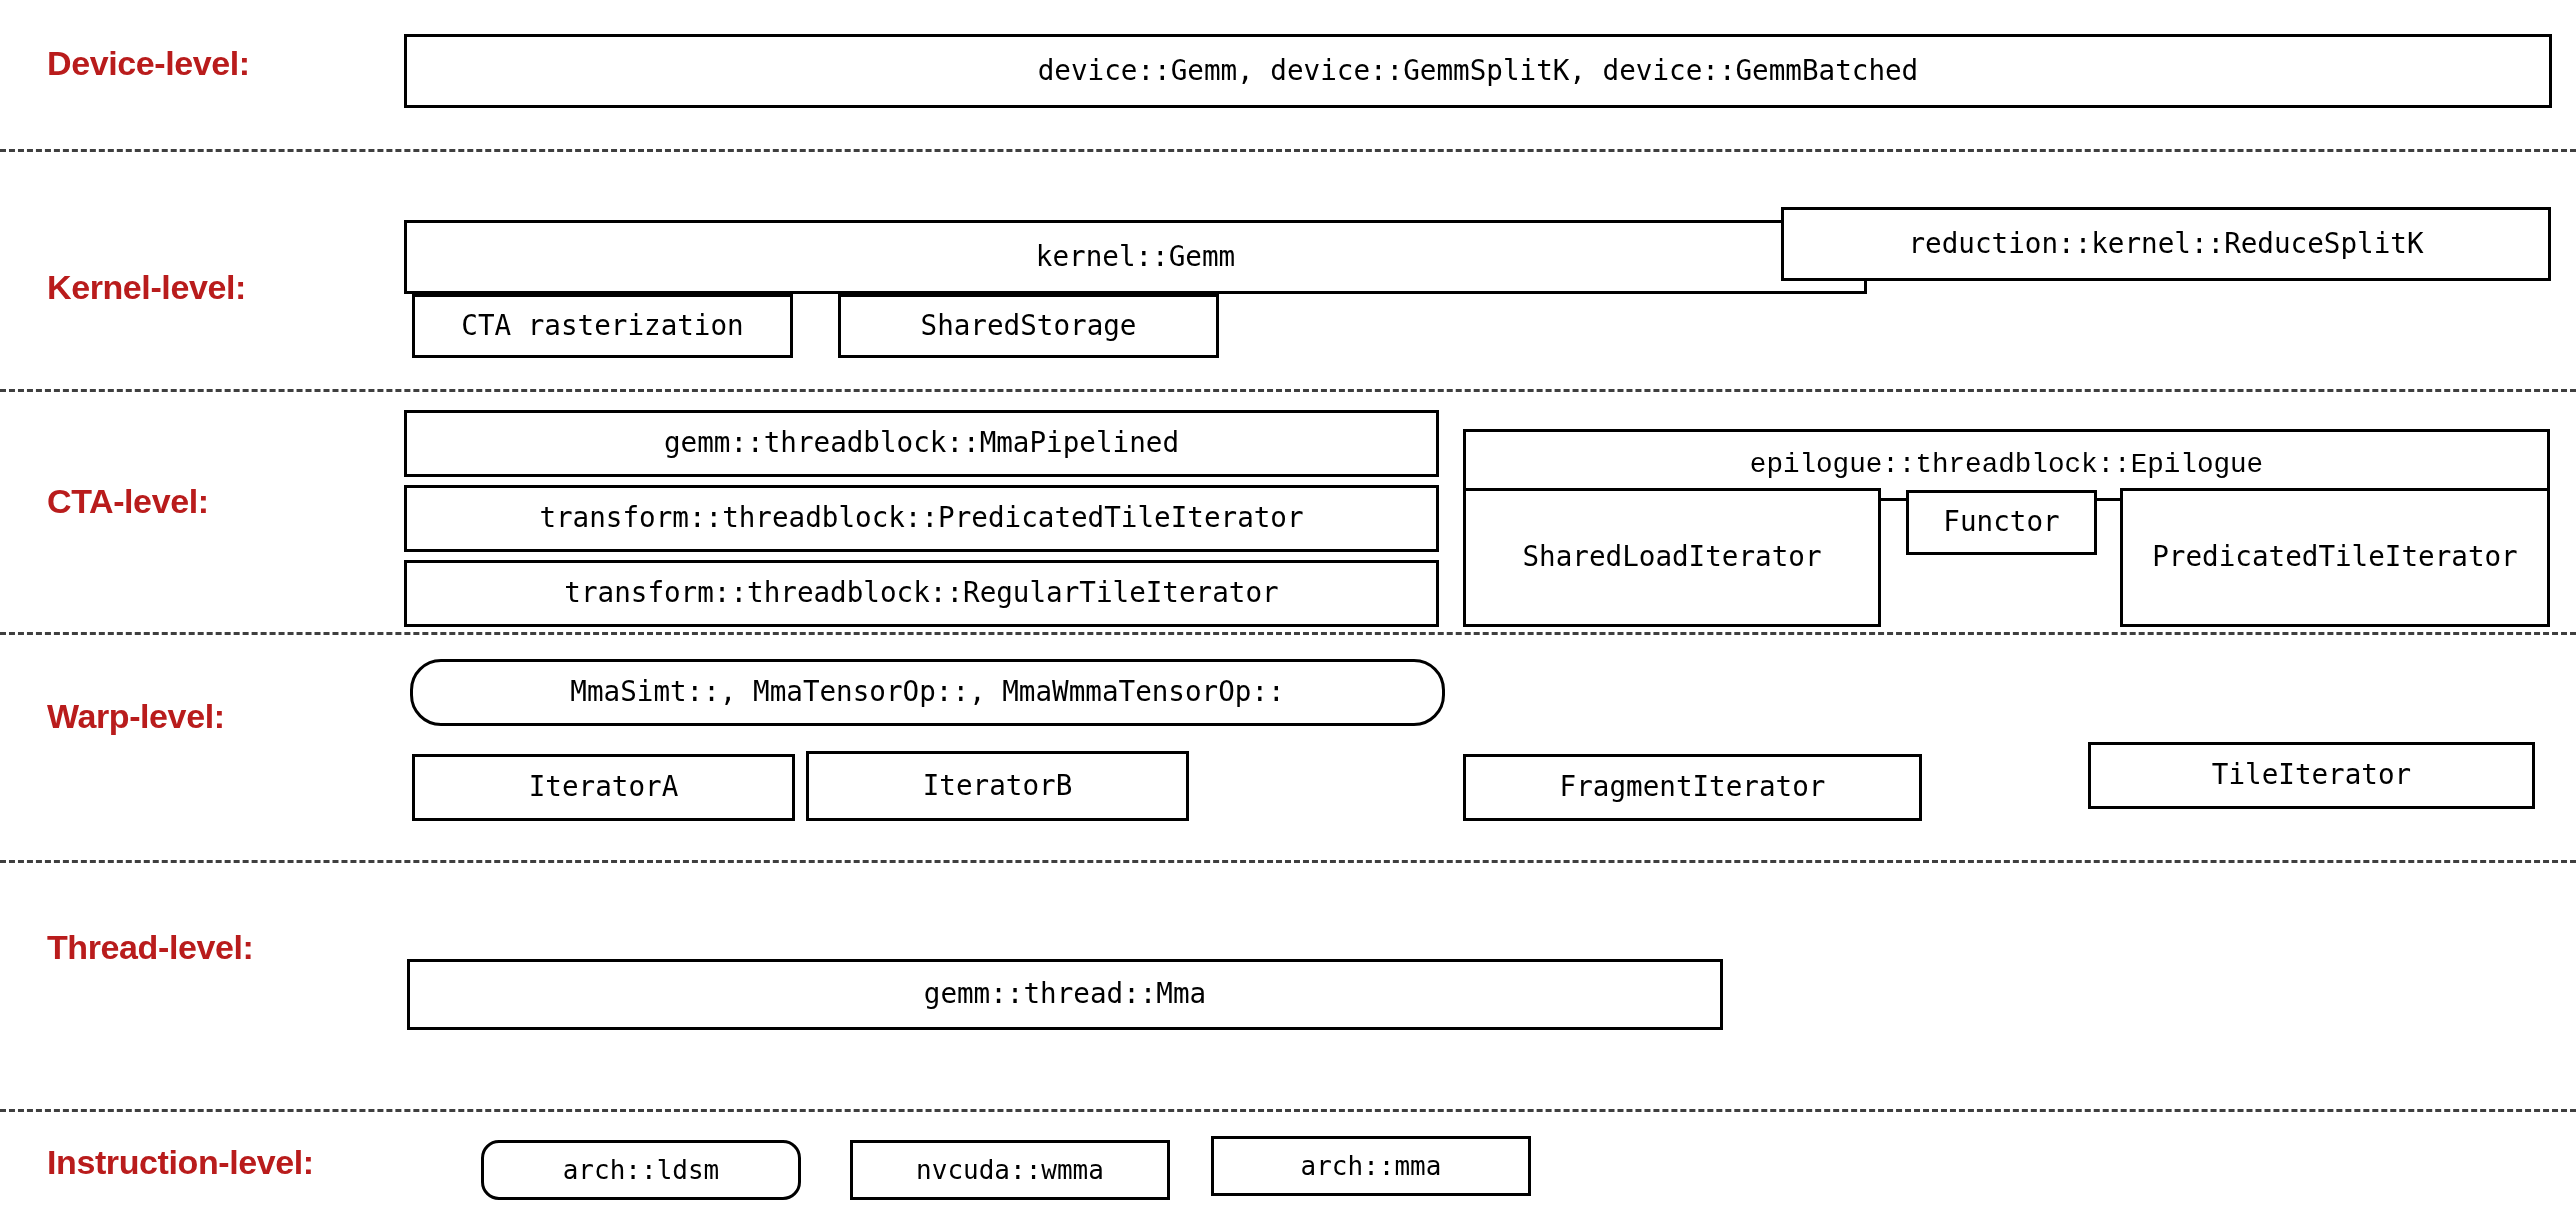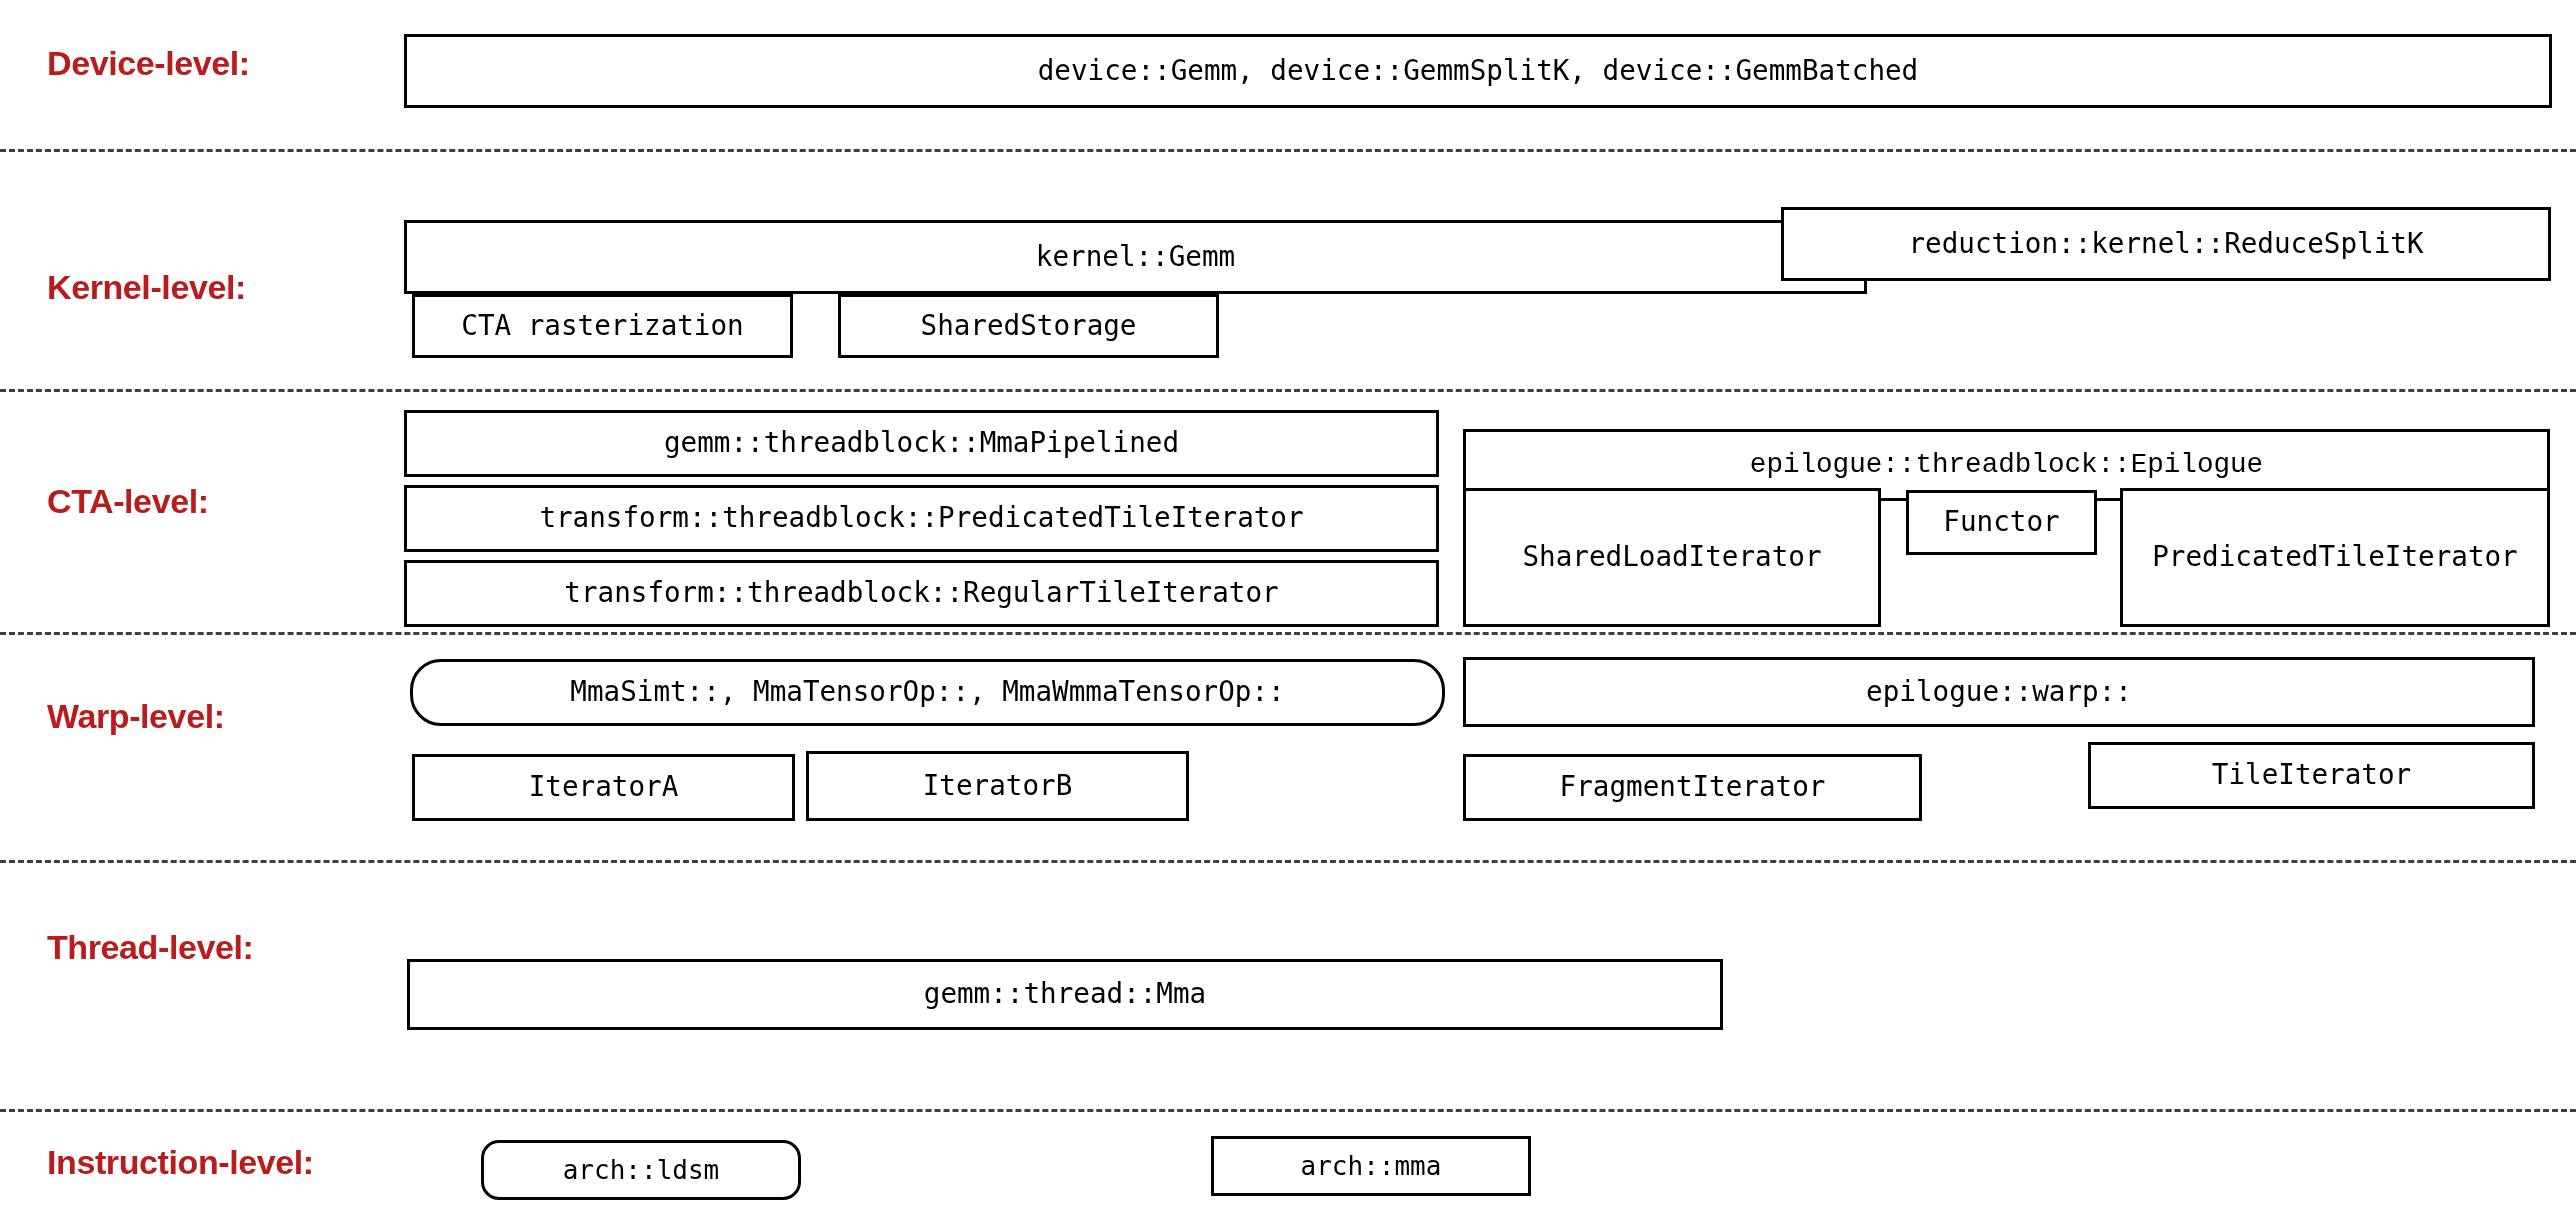"epilogue::warp::" div.bx { html: <div>epilogue::warp::</div> -> none }
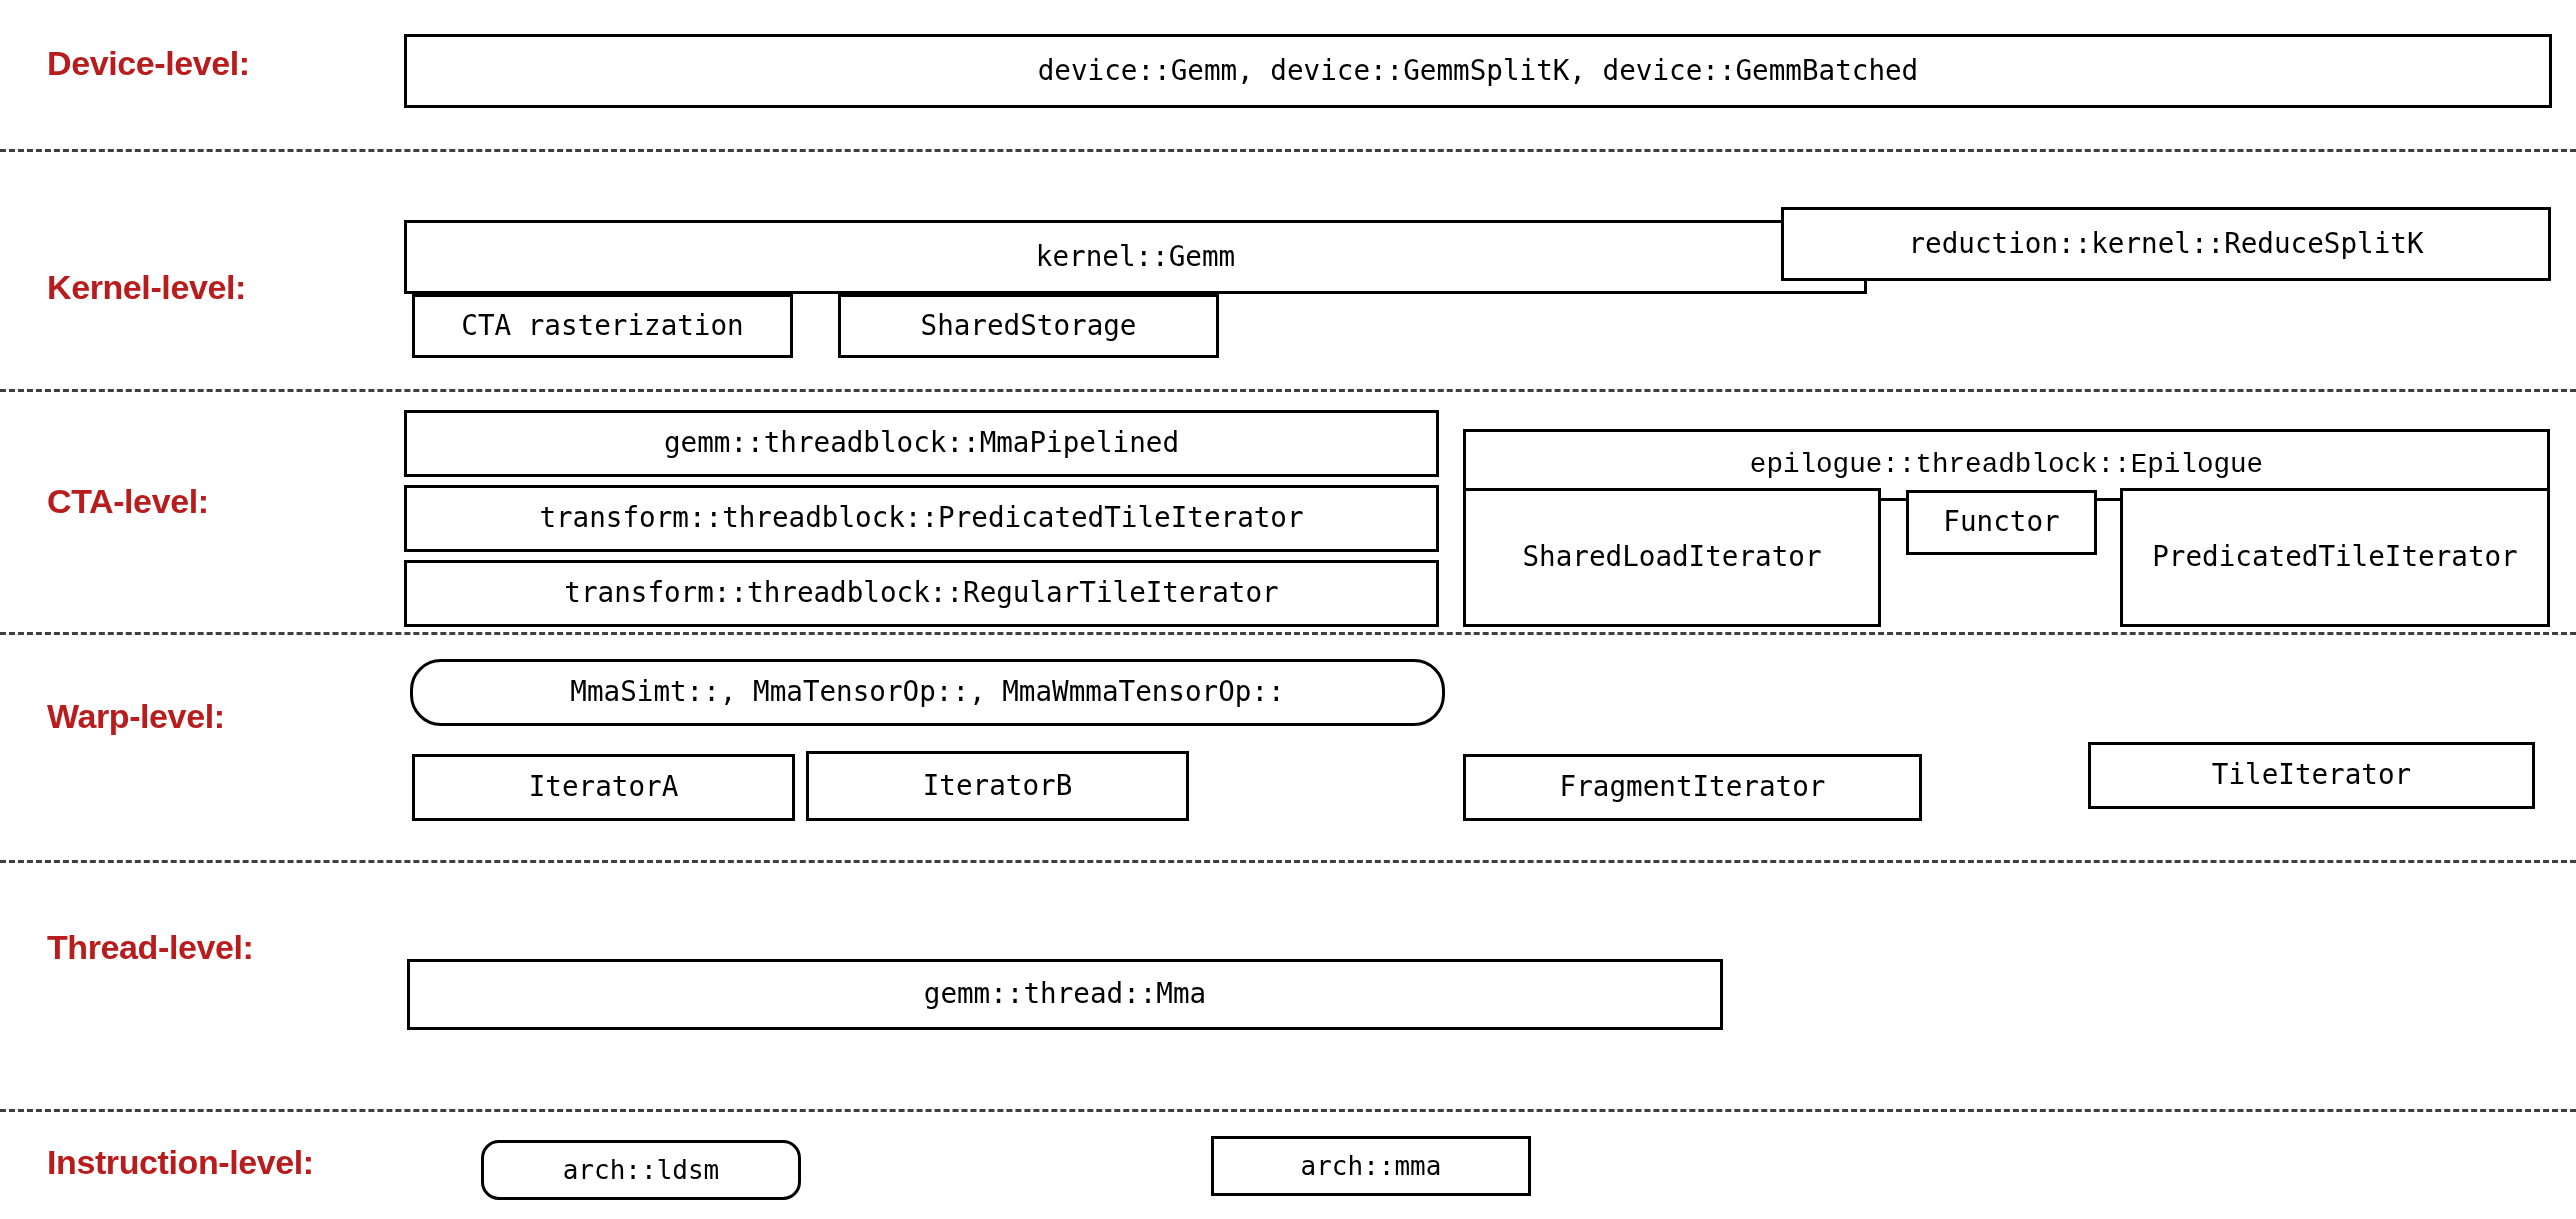"nvcuda::wmma" div.bx { html: none -> <div>nvcuda::wmma</div> }
